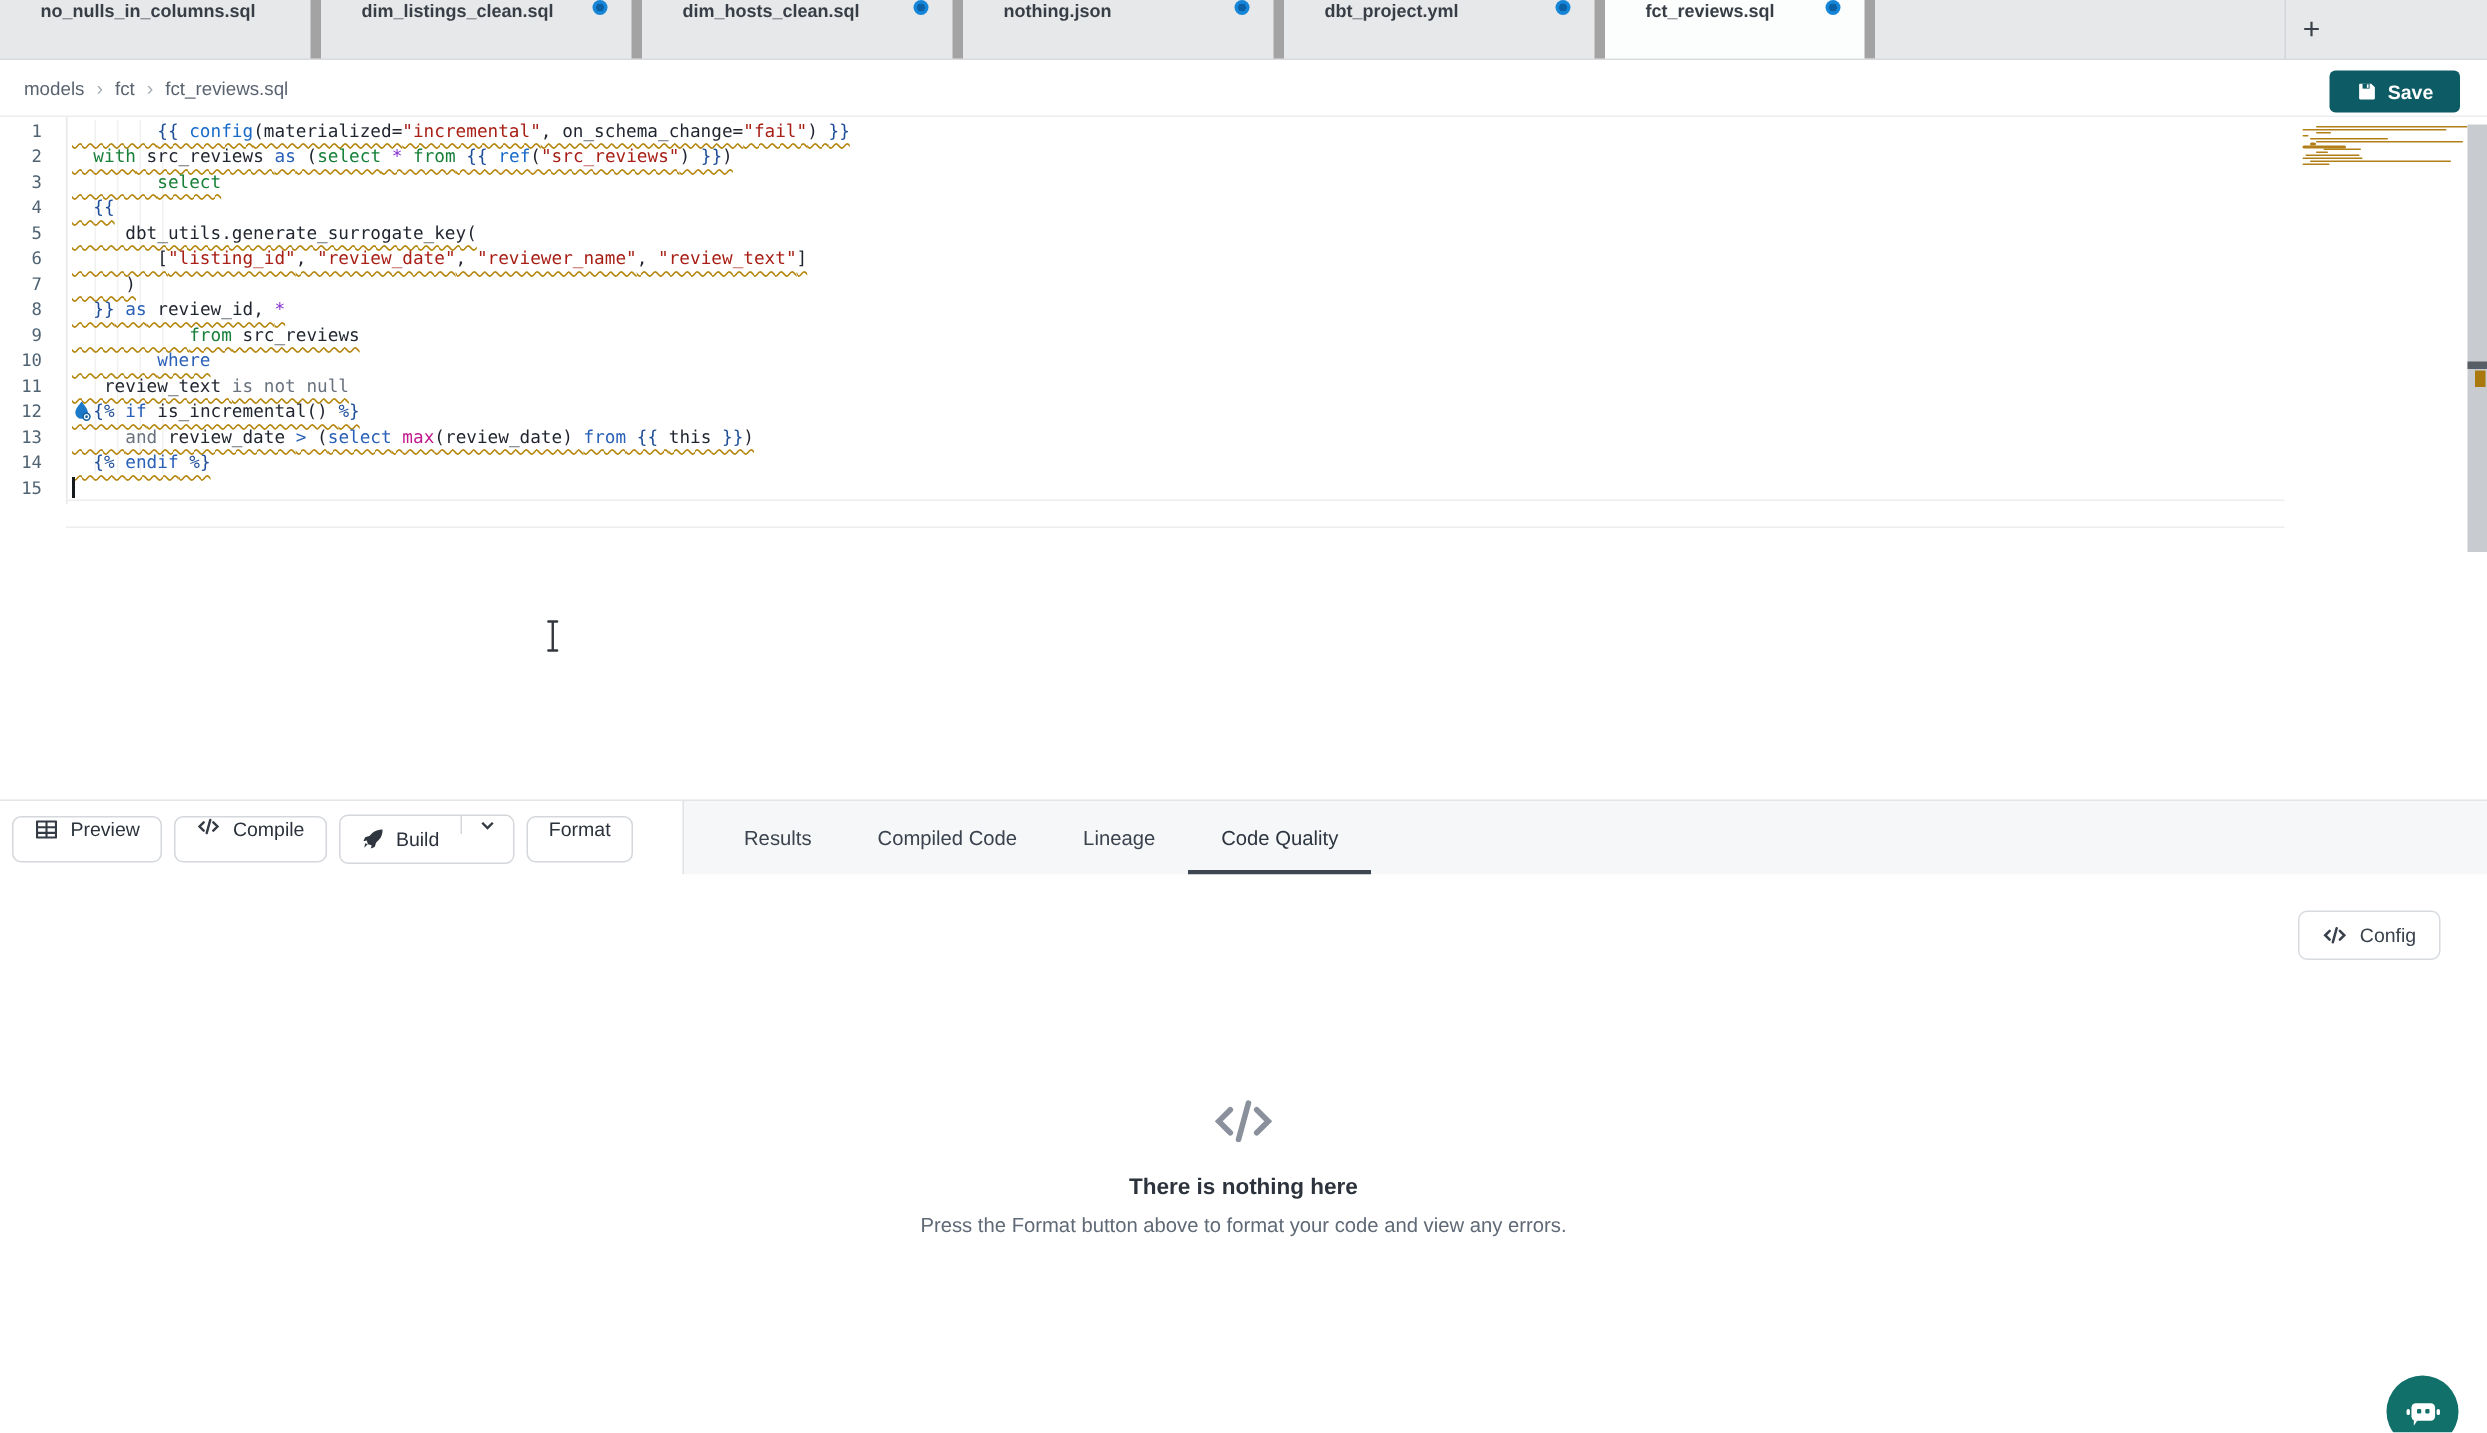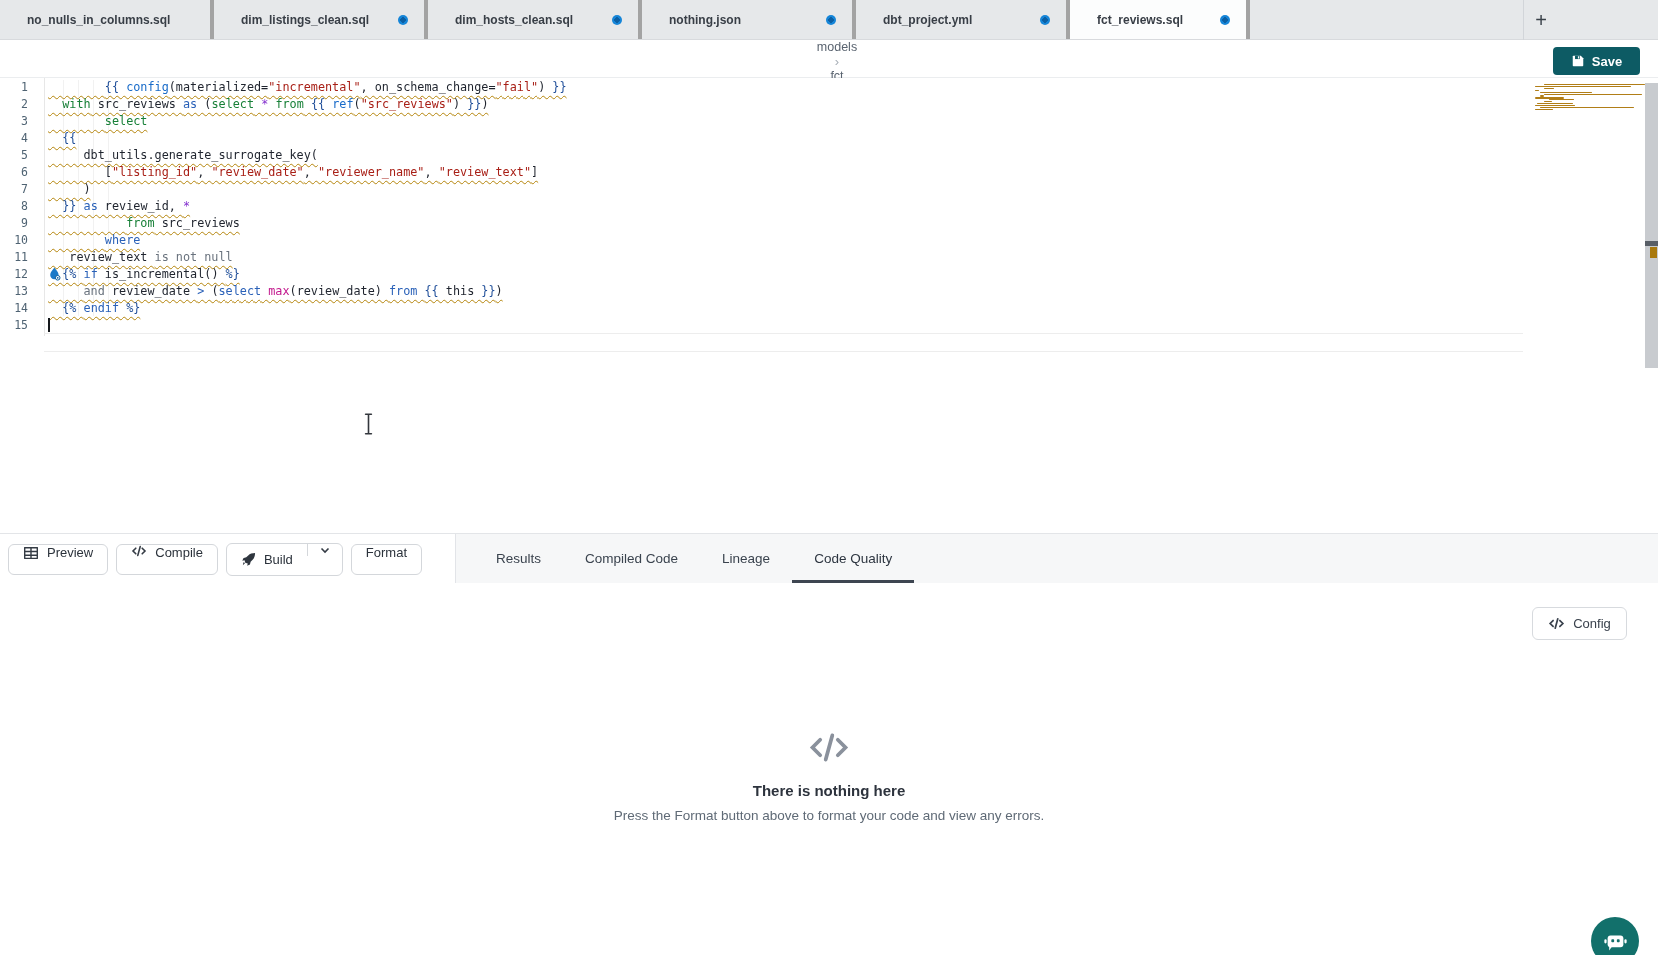"no_nulls_in_columns.sql" .ftab { align-items: center -> flex-start; border-right: 4px solid #a3a3a3 -> 7px solid #a3a3a3 }
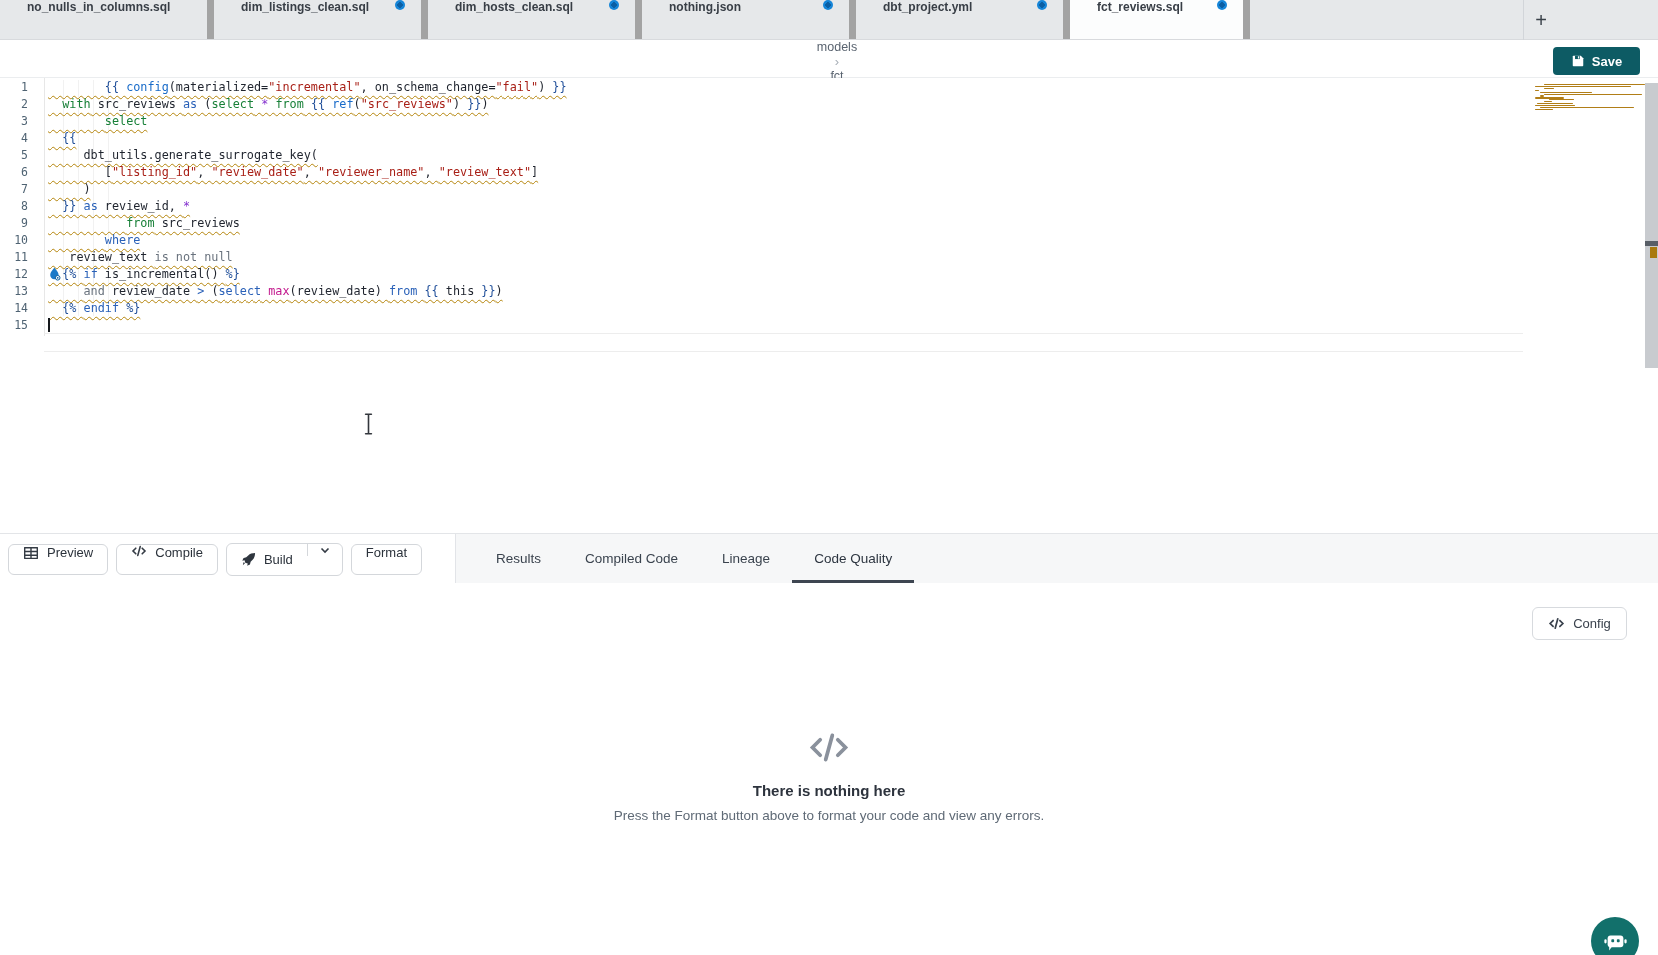"models" .crumbbar { flex-direction: column -> none }
